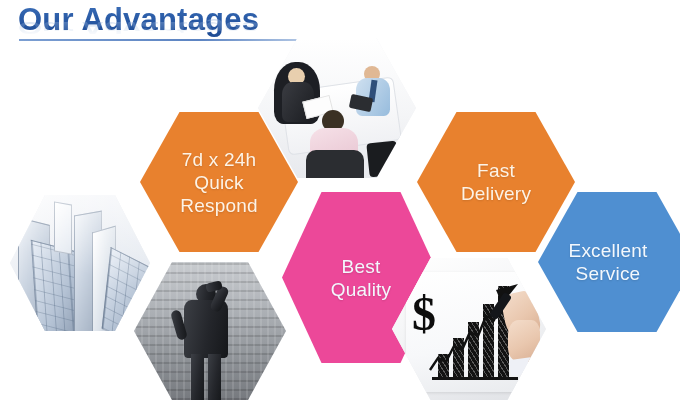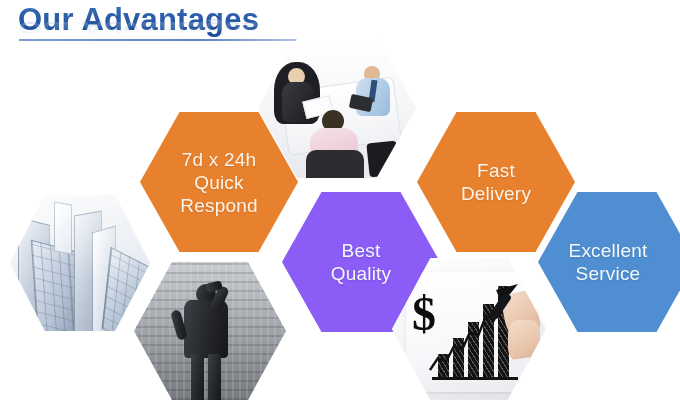"Best" div.hex { background: #8b5cf6 -> #ec4899; height: 140px -> 171px }
